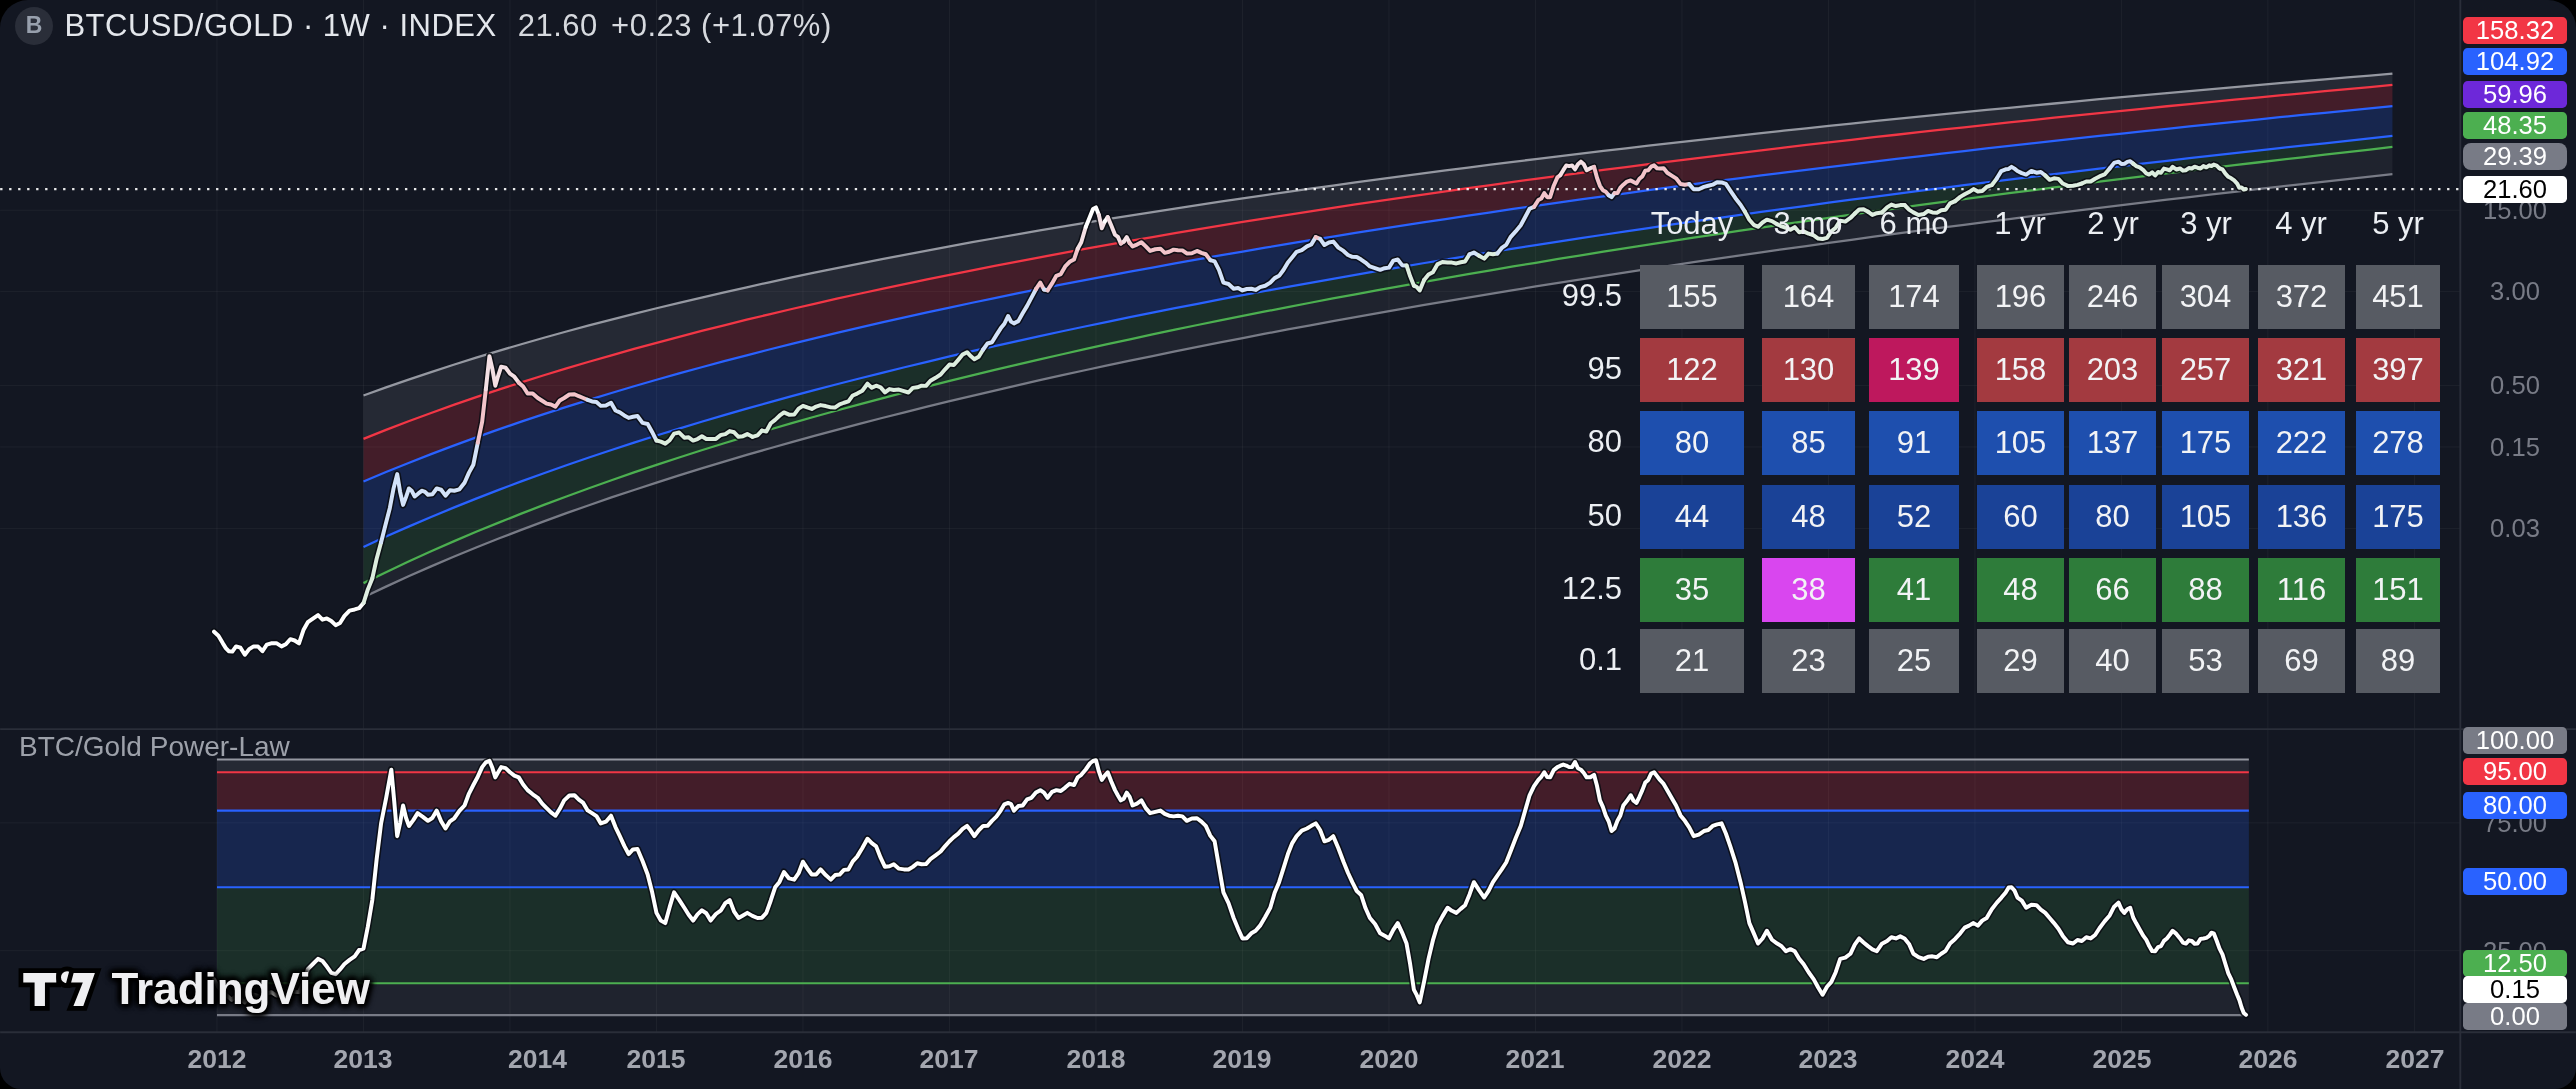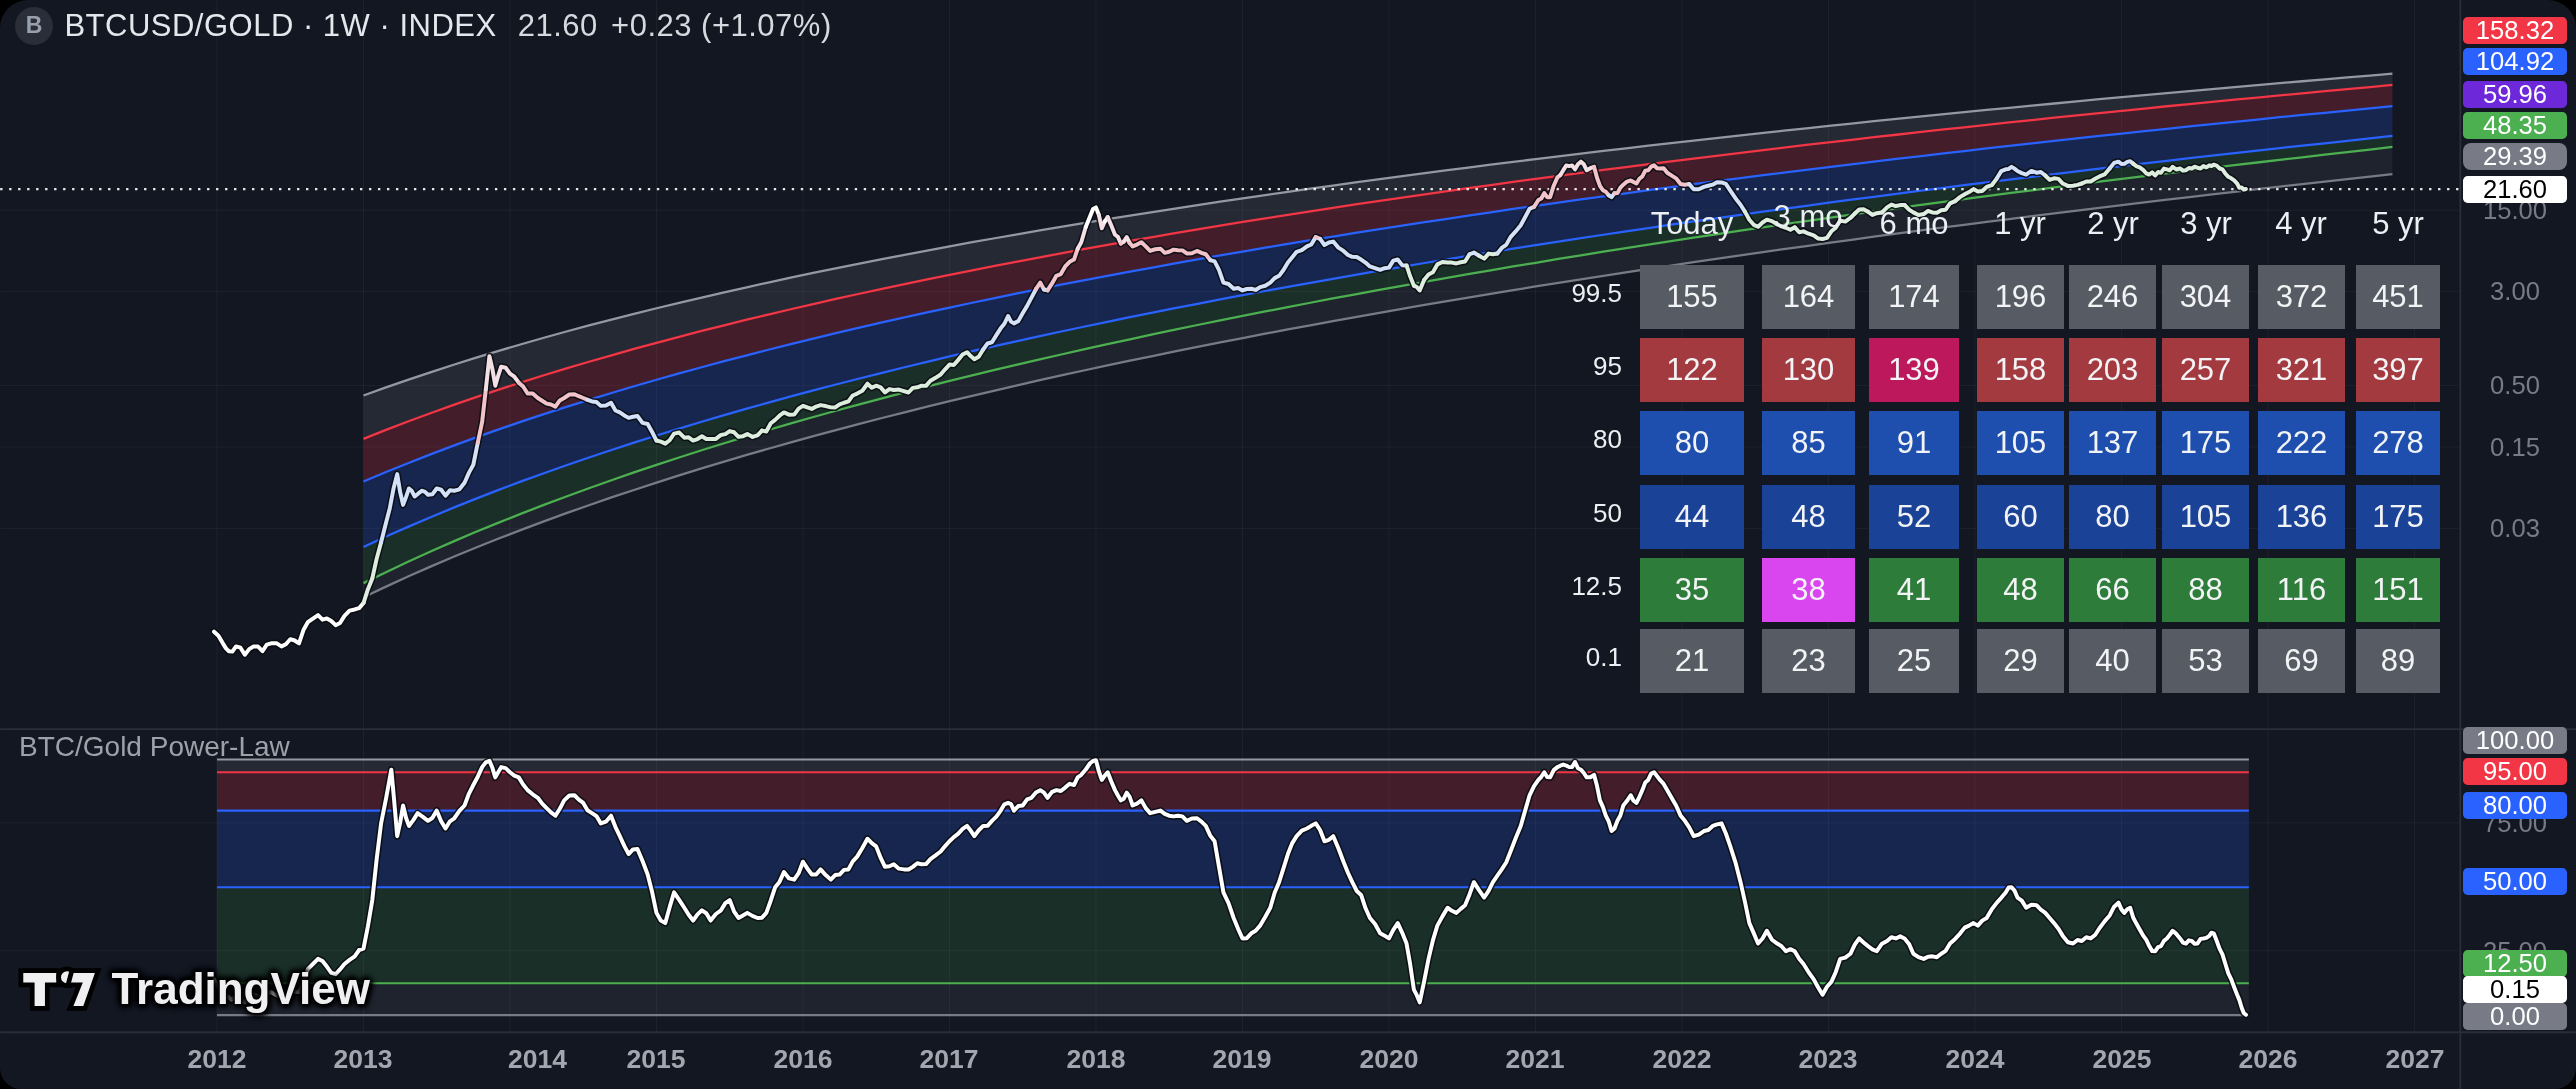"3 mo" div.tbl-header { top: 199px -> 206px }
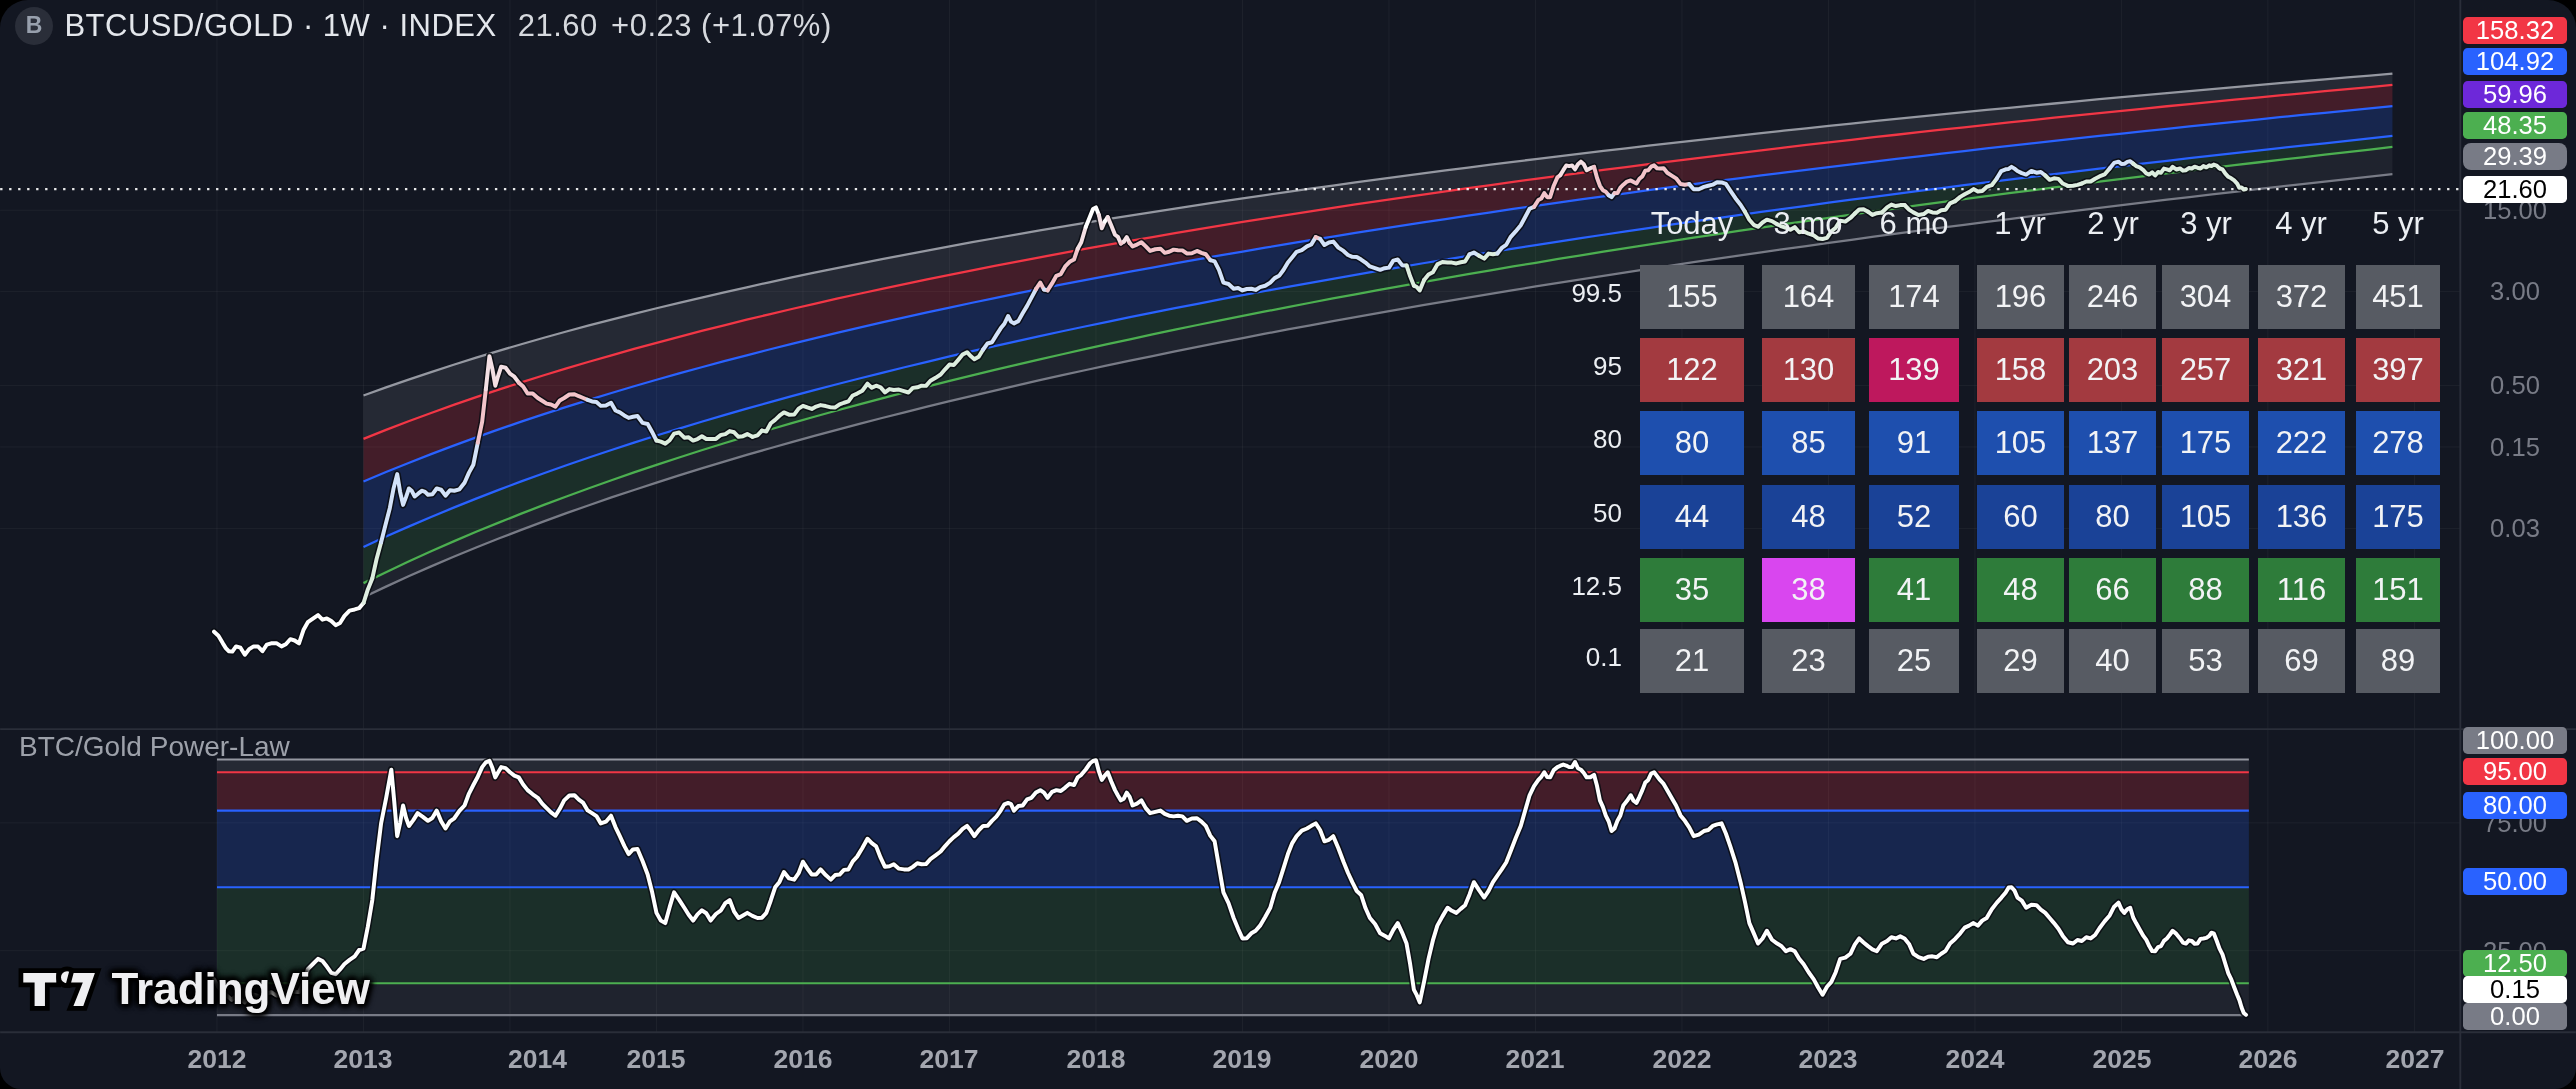"99.5" .tbl-rowlabel { font-size: 26px -> 31px }
